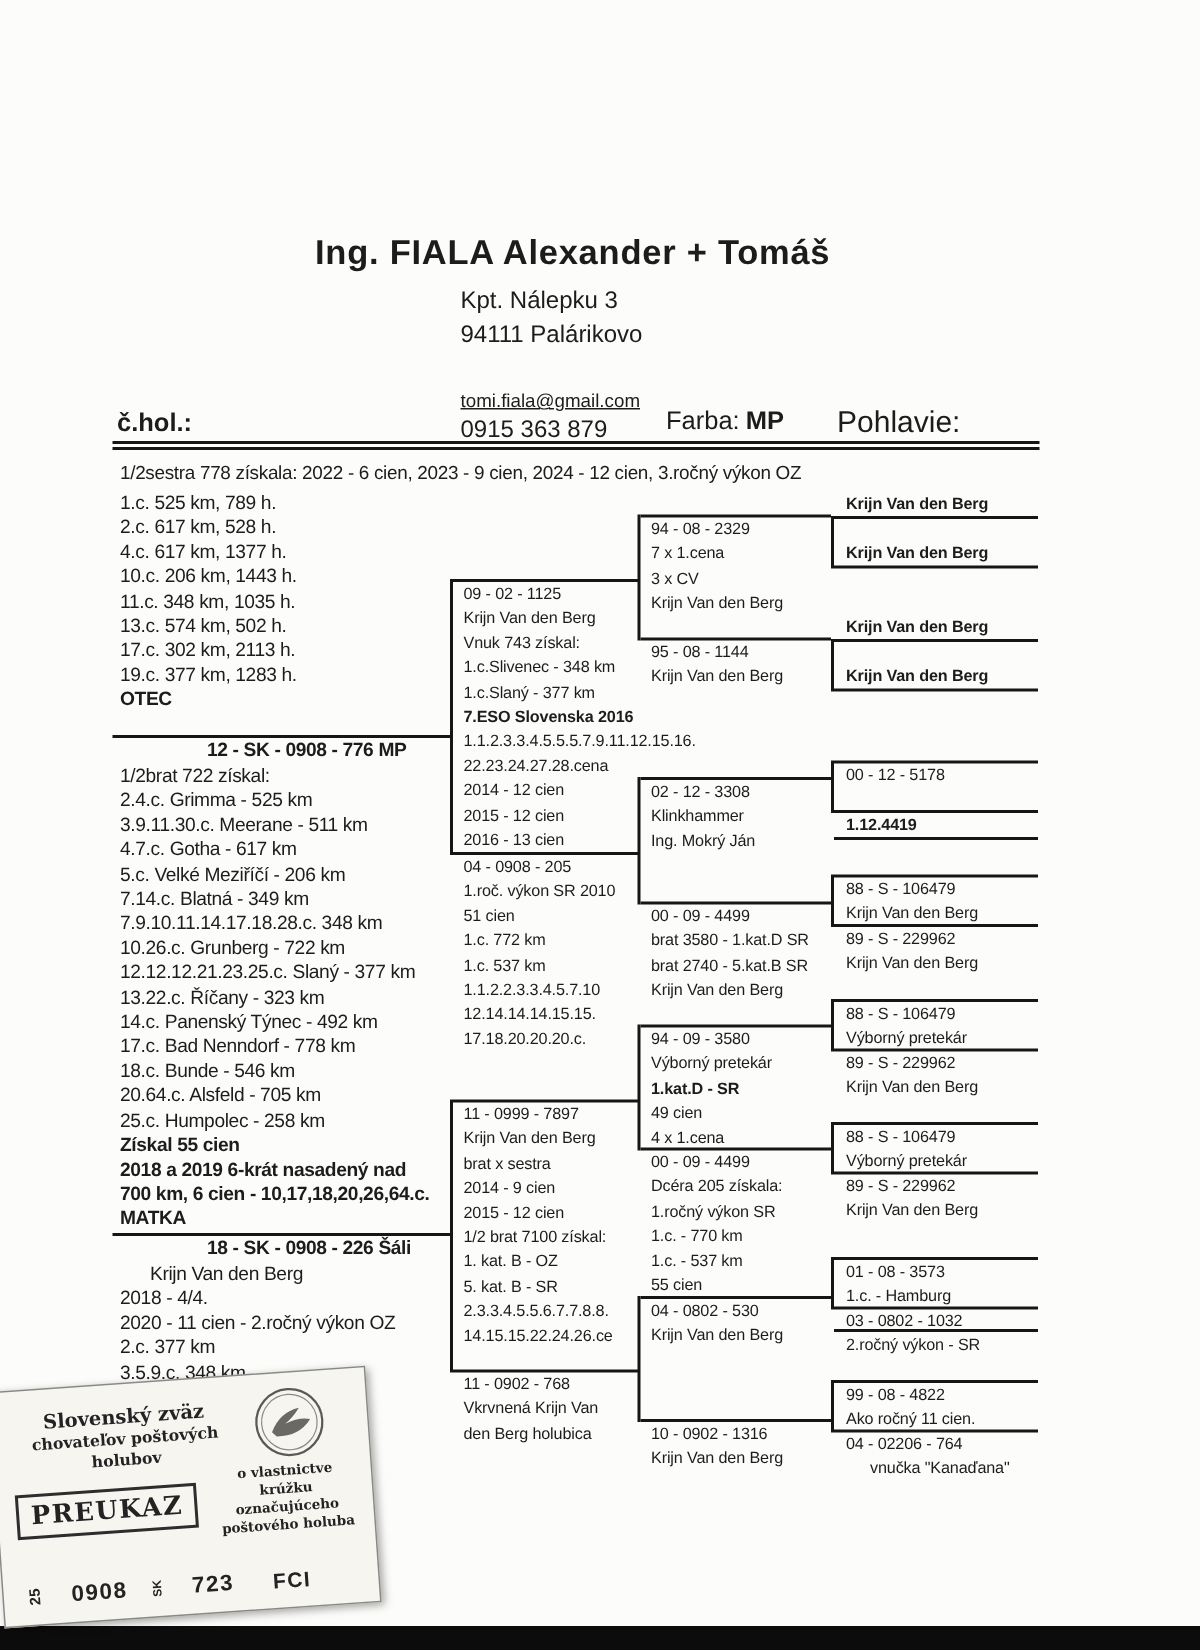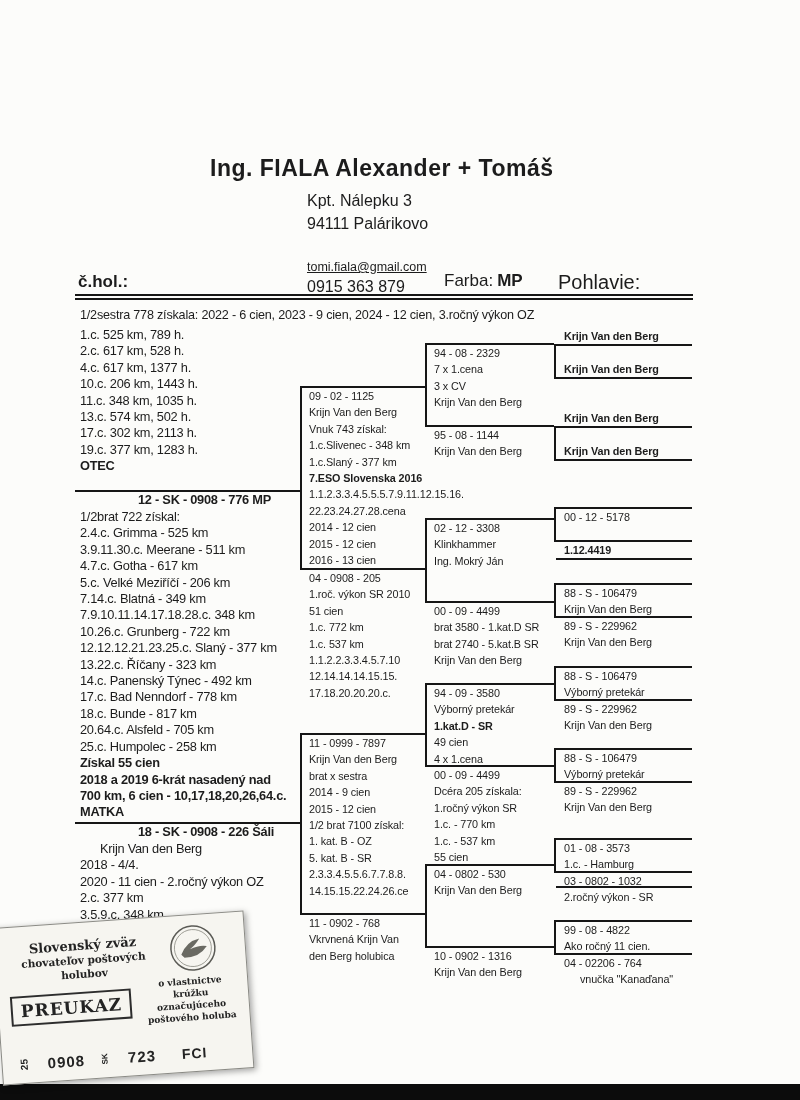"18.c. Bunde - 817 km" div { text: 817 -> 546 }
